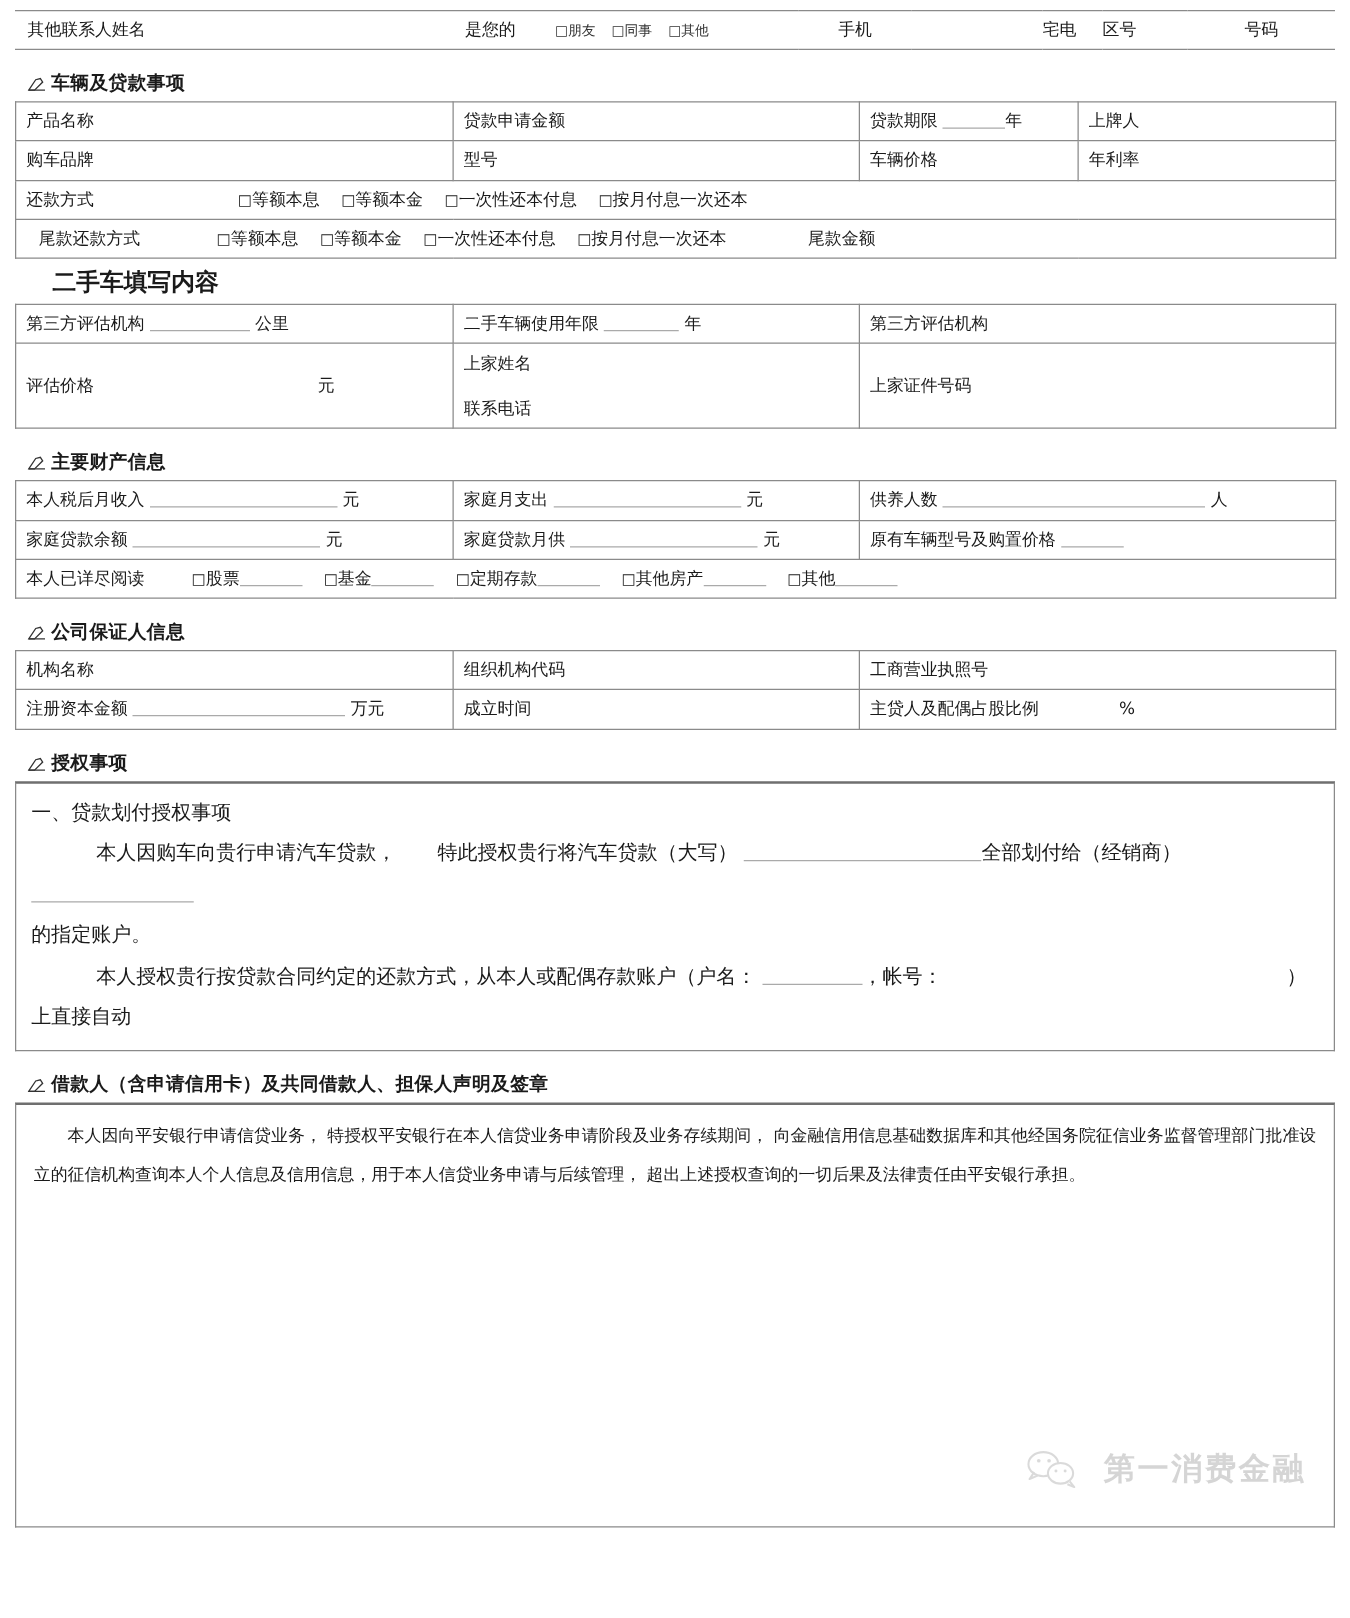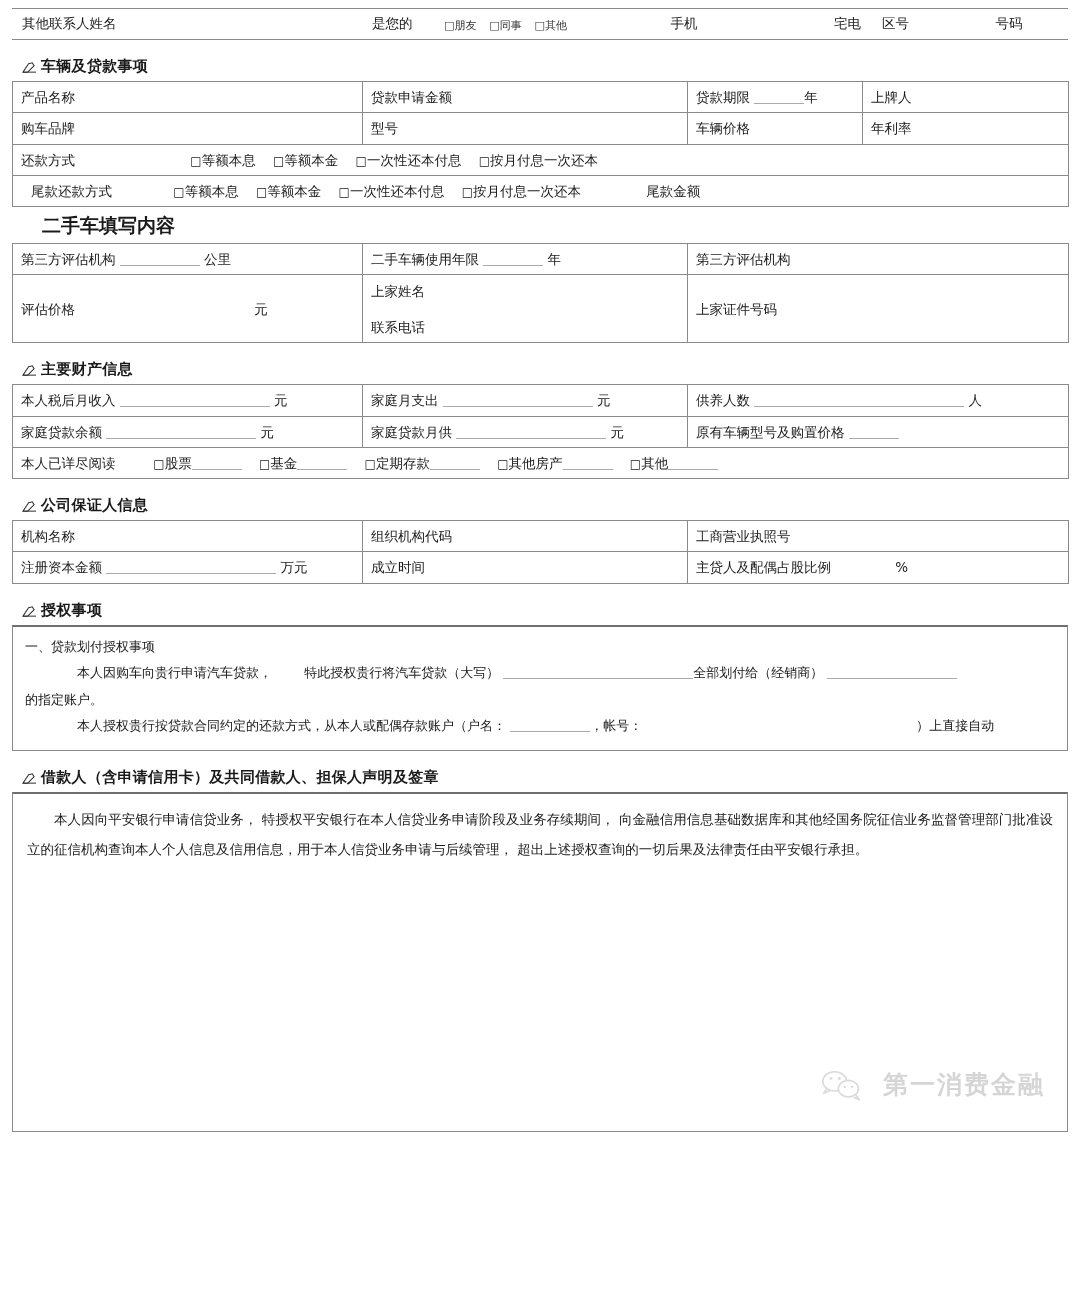"一、贷款划付授权事项" .auth-box { font-size: 13px -> 16px }
